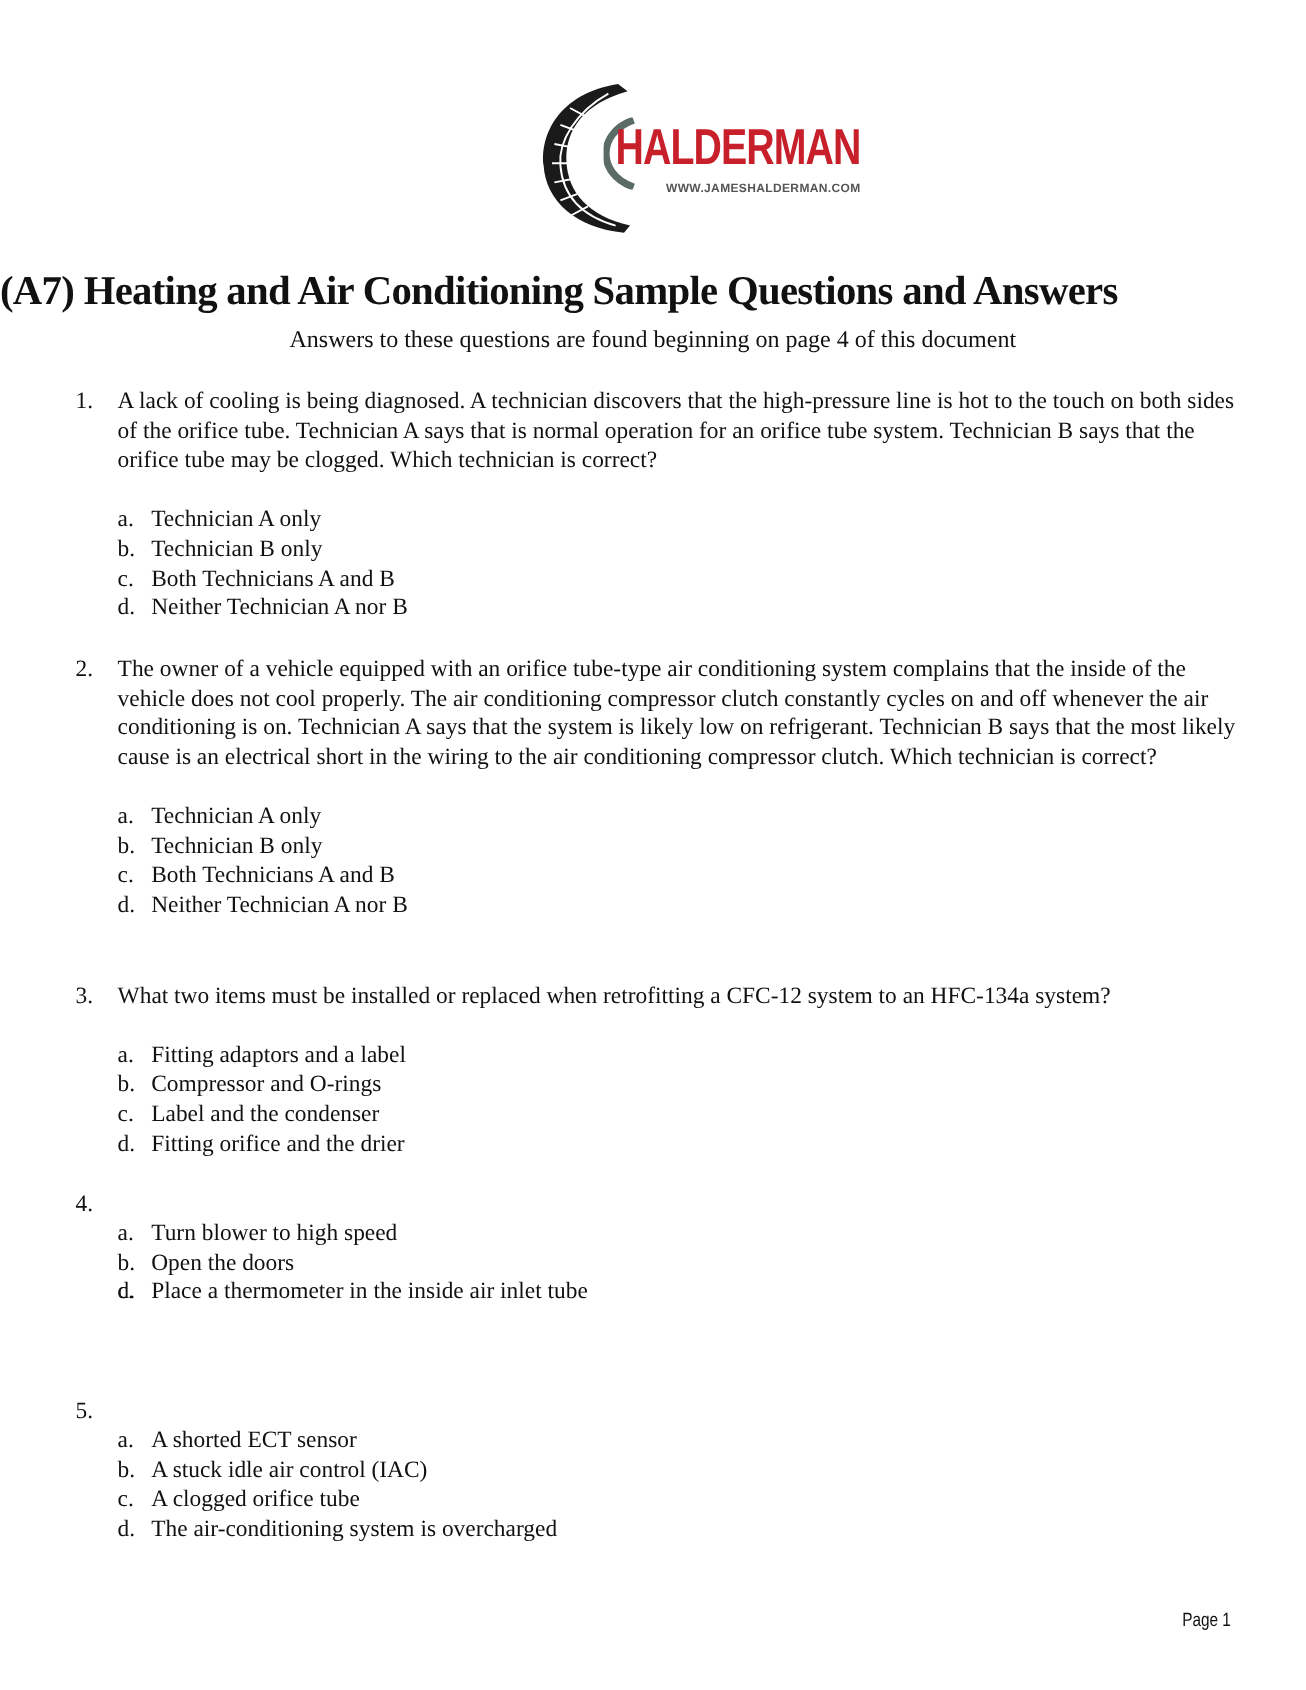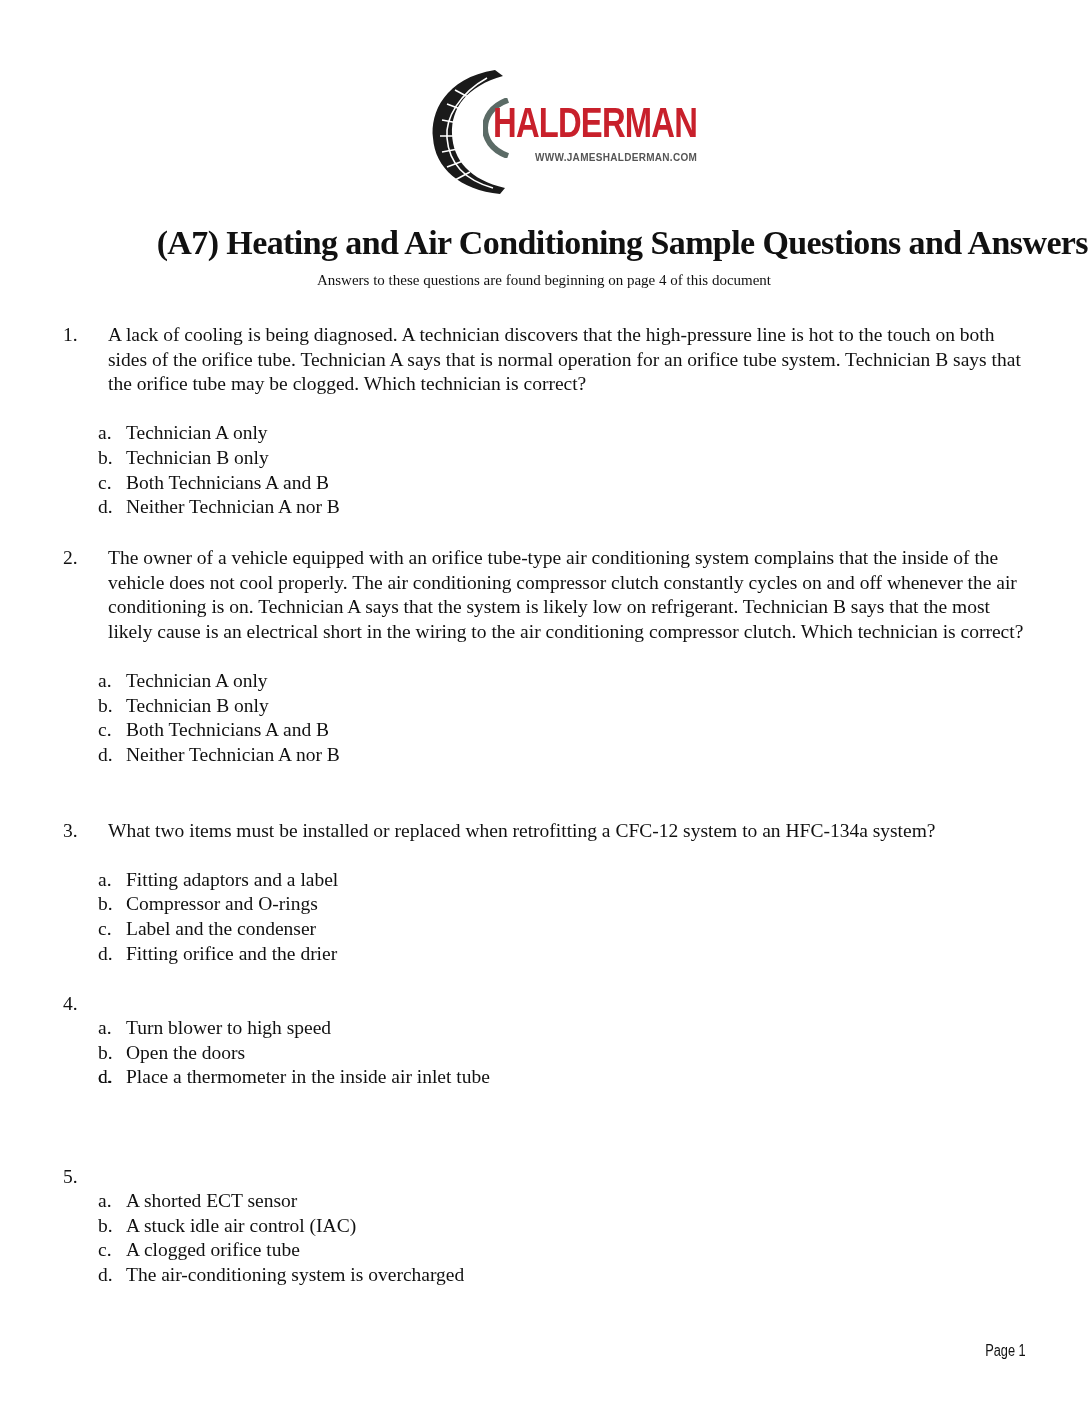"HALDERMAN" .logo { left: 425px -> 445px }
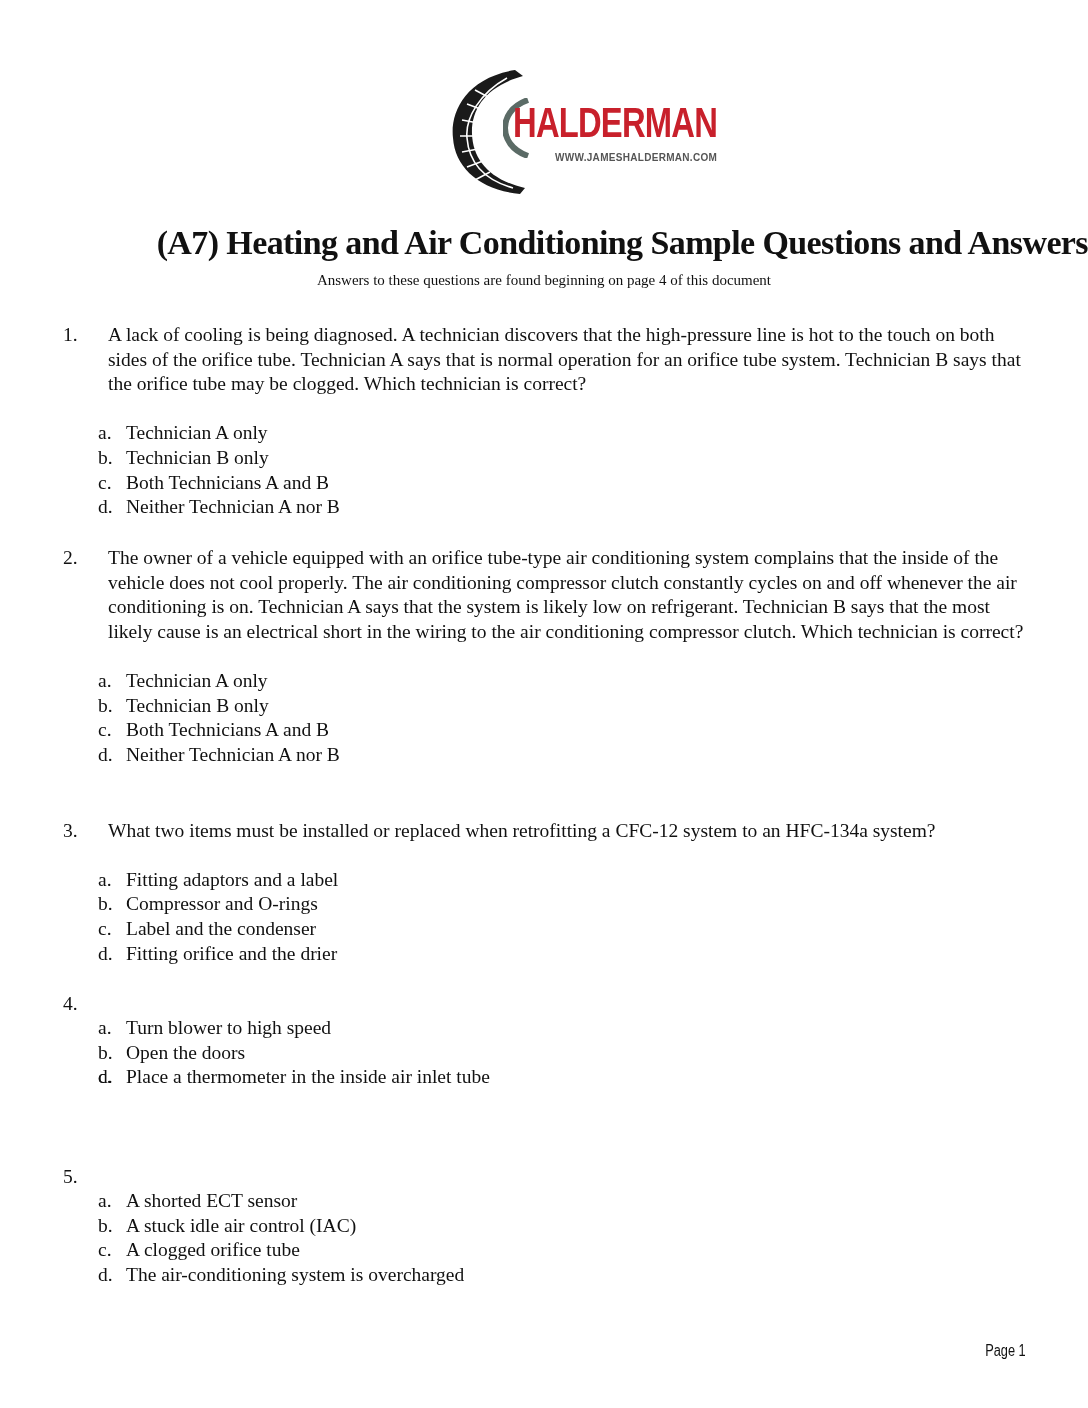"(A7) Heating and Air Conditioning" .title { text-align: right -> left }
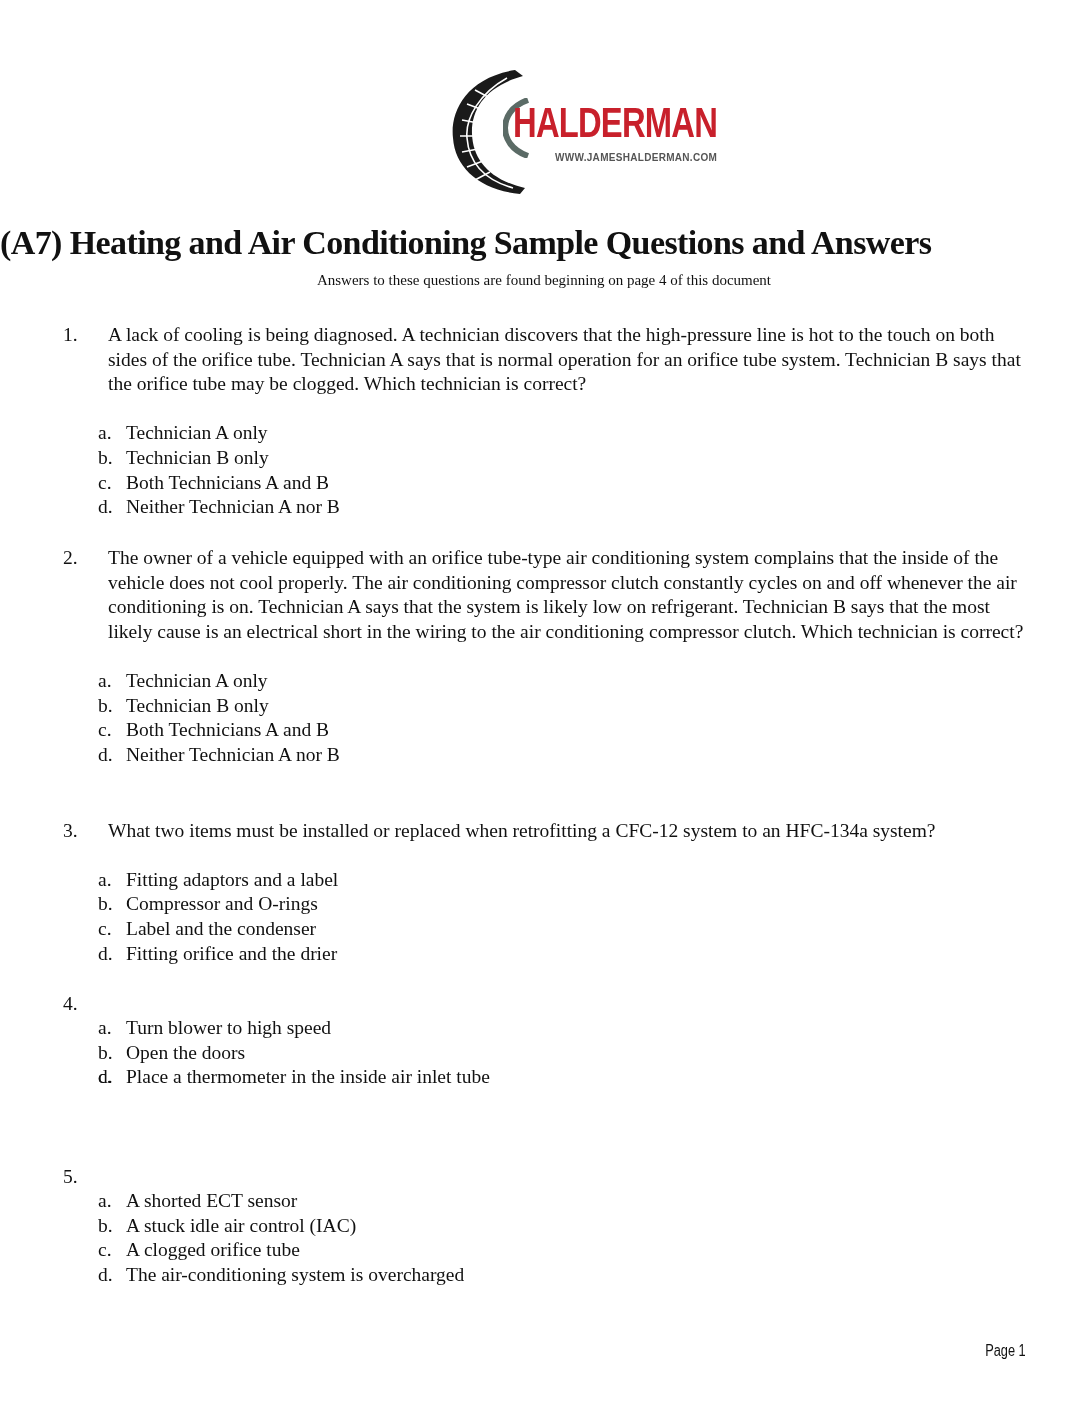"Answers to these questions are" .subtitle { font-size: 15px -> 20px }
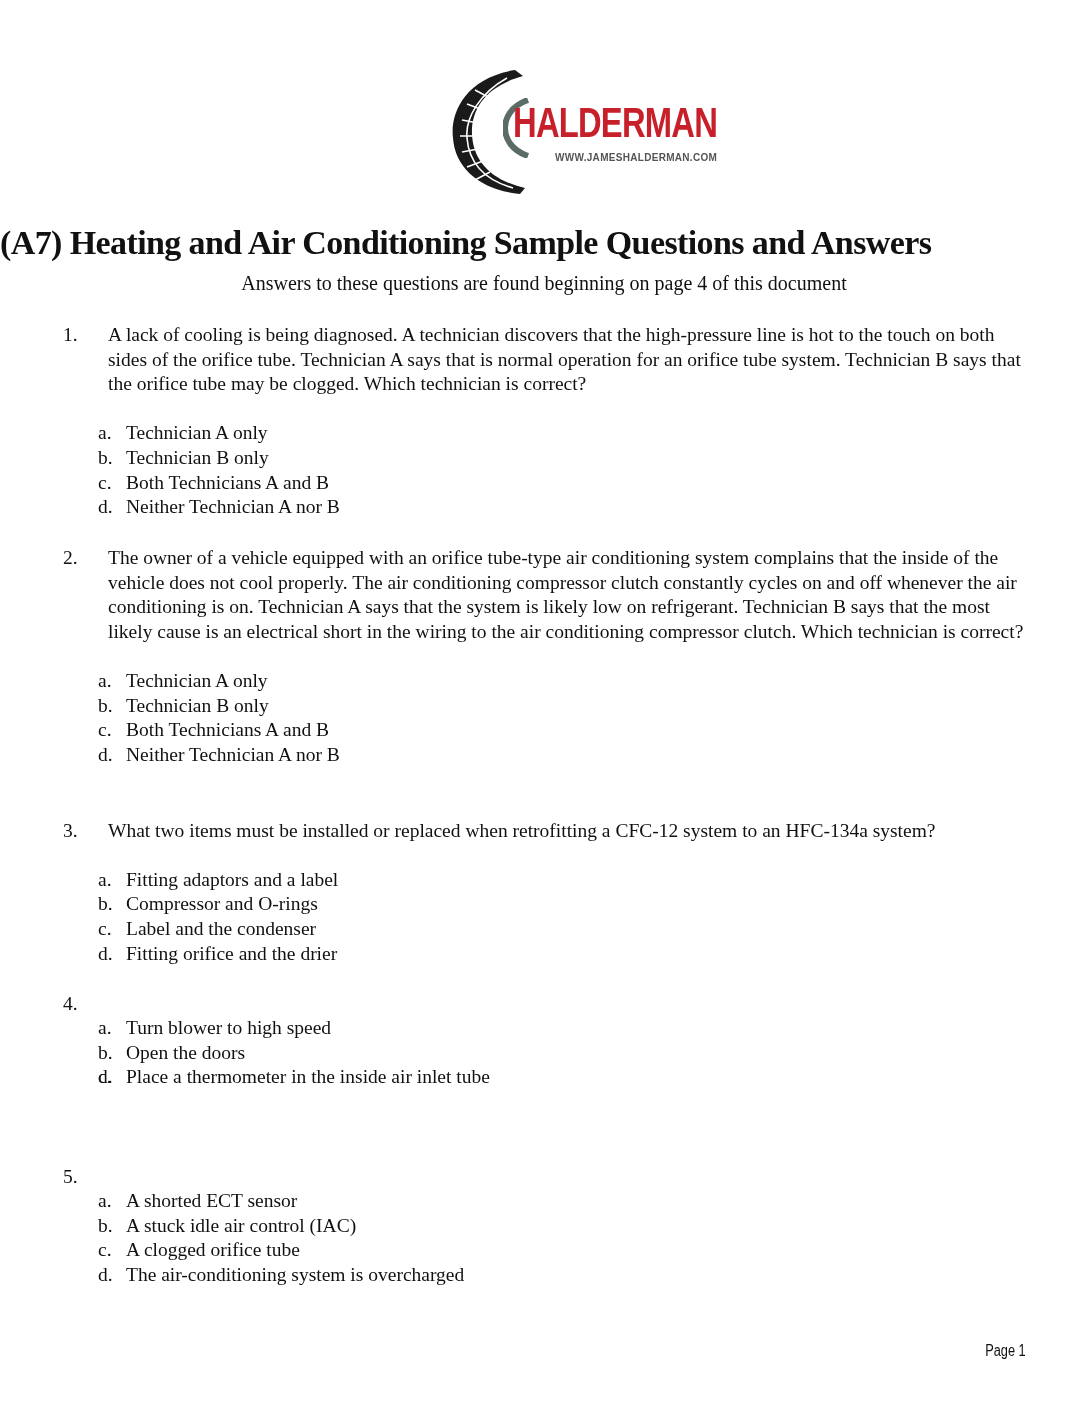"A lack of cooling is" .q .stem { margin-left: 45px -> 35px }
